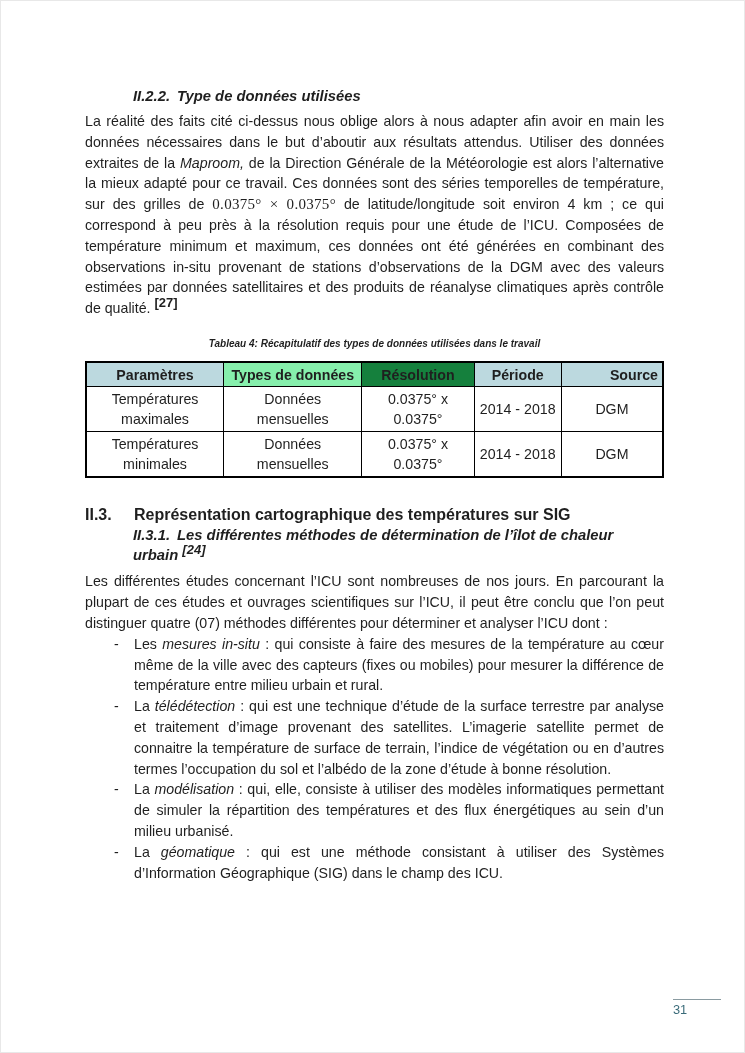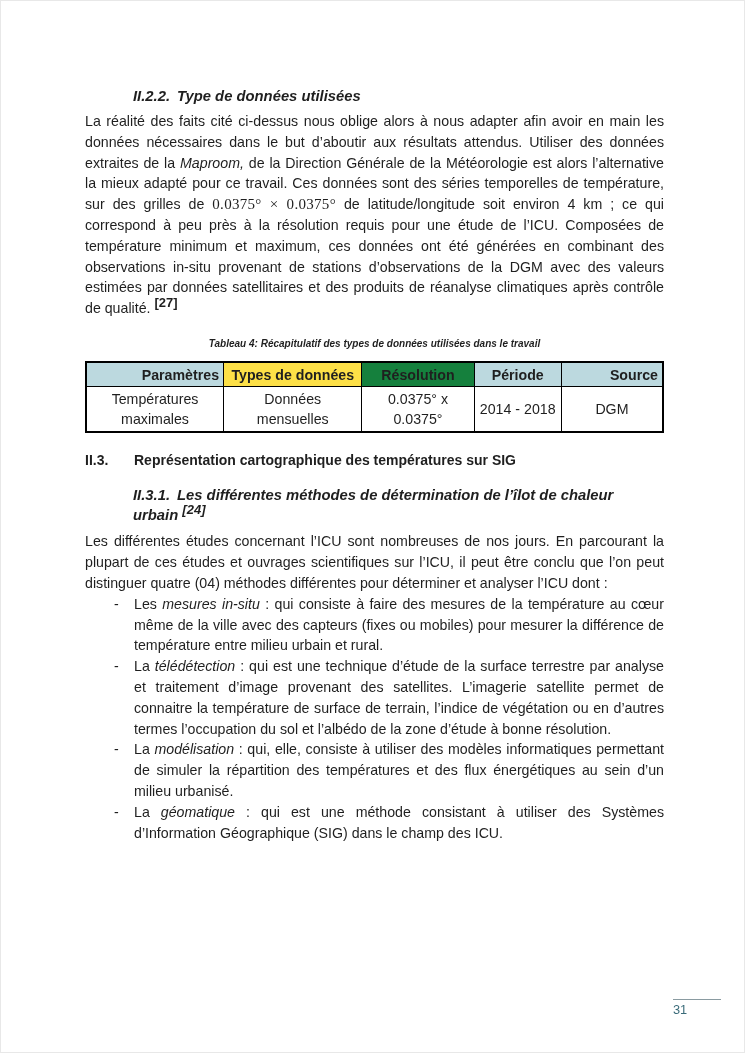"Paramètres" th { text-align: right -> none }
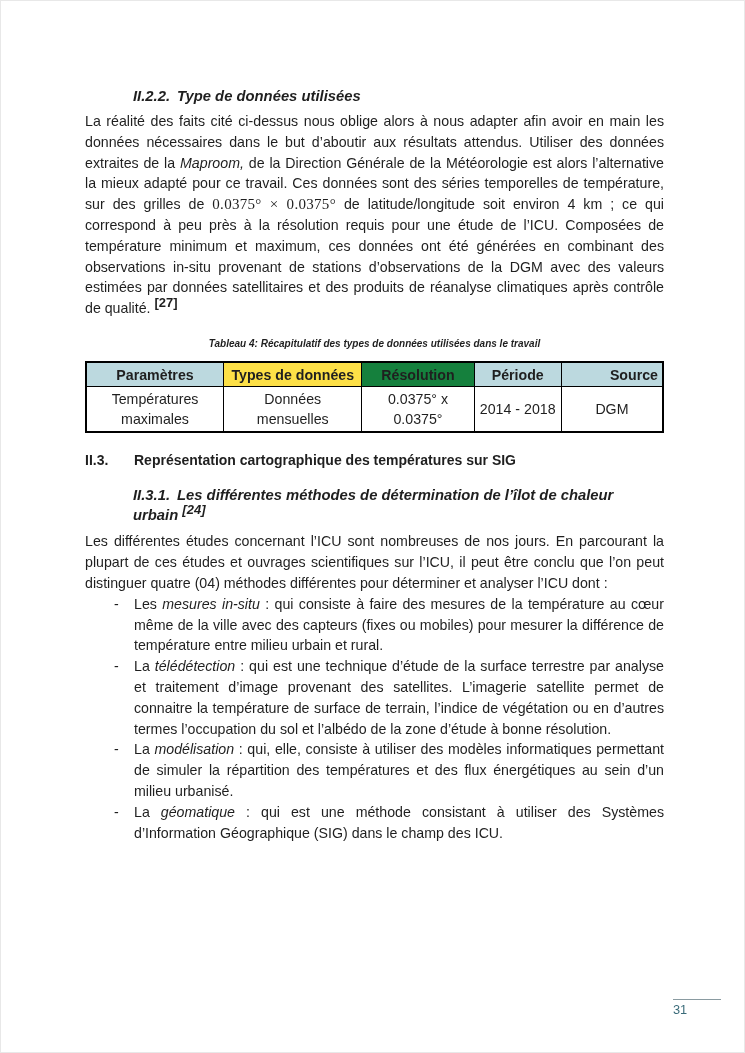"Types de données" th { background: #fde047 -> #86efac }
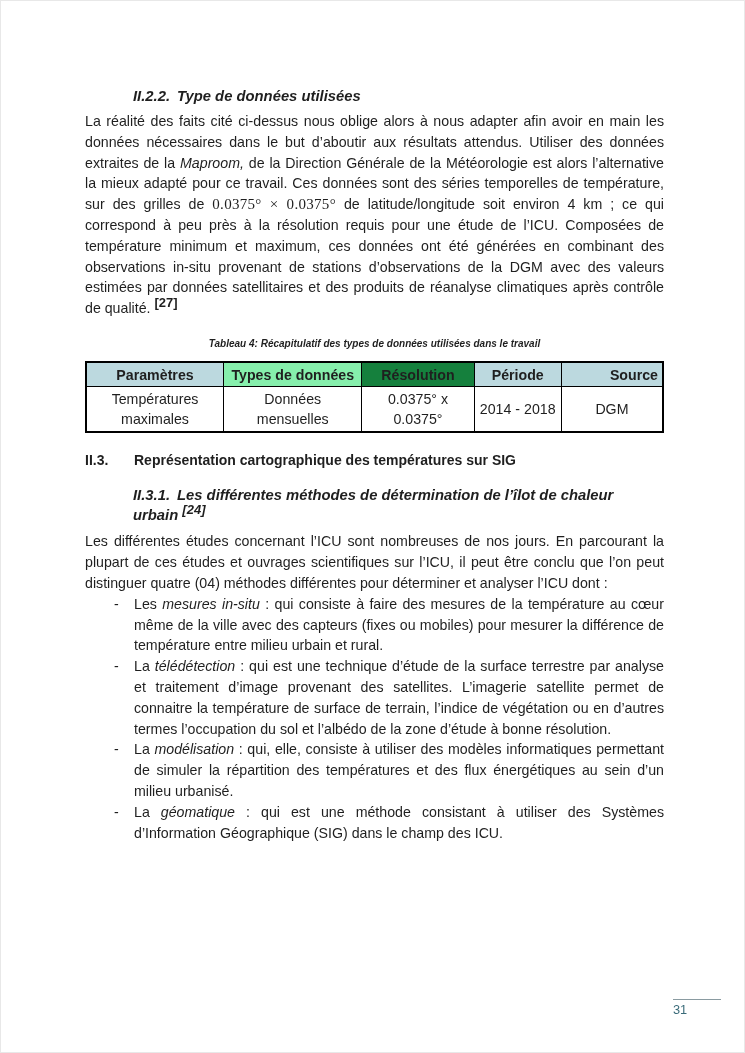"Températures minimales" tr { html: none -> <tr> <td>Températures minimales</td> <td>Données mensuelles</td> <td>0.0375° x 0.0375°</td> <td>2014 - 2018</td> <td>DGM</td> </tr> }
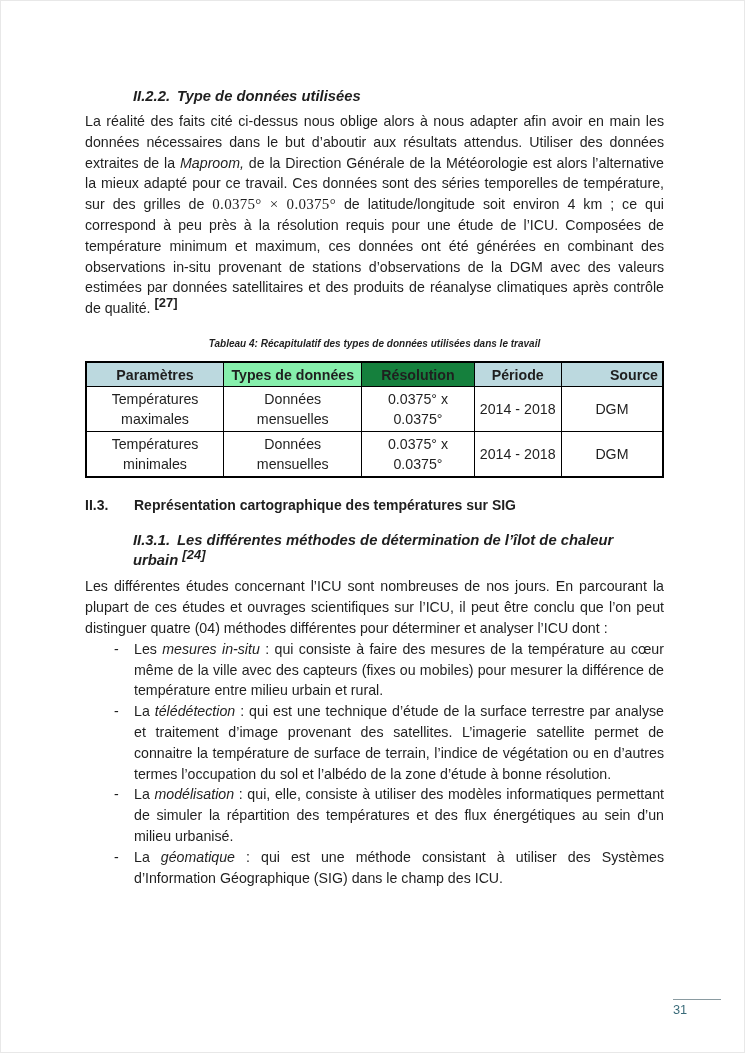"II.3." .h-section { font-size: 14px -> 16px; margin-top: 17px -> 26px }
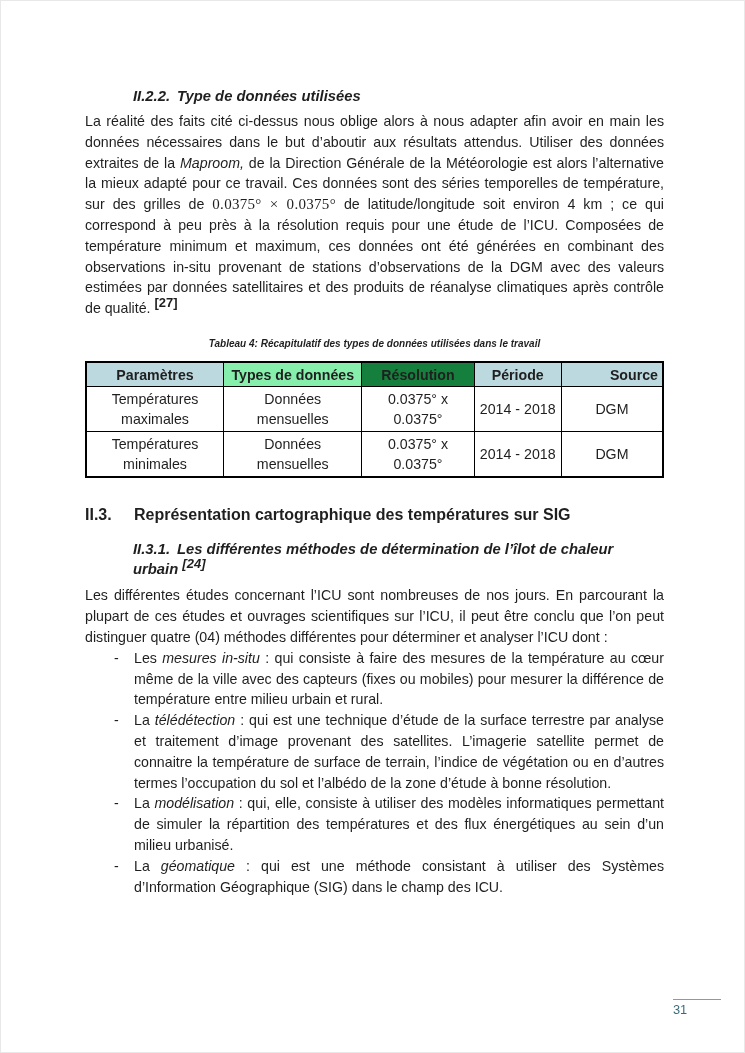"II.3.1. Les différentes méthodes de" .h-sub2 { margin-top: 14px -> none }
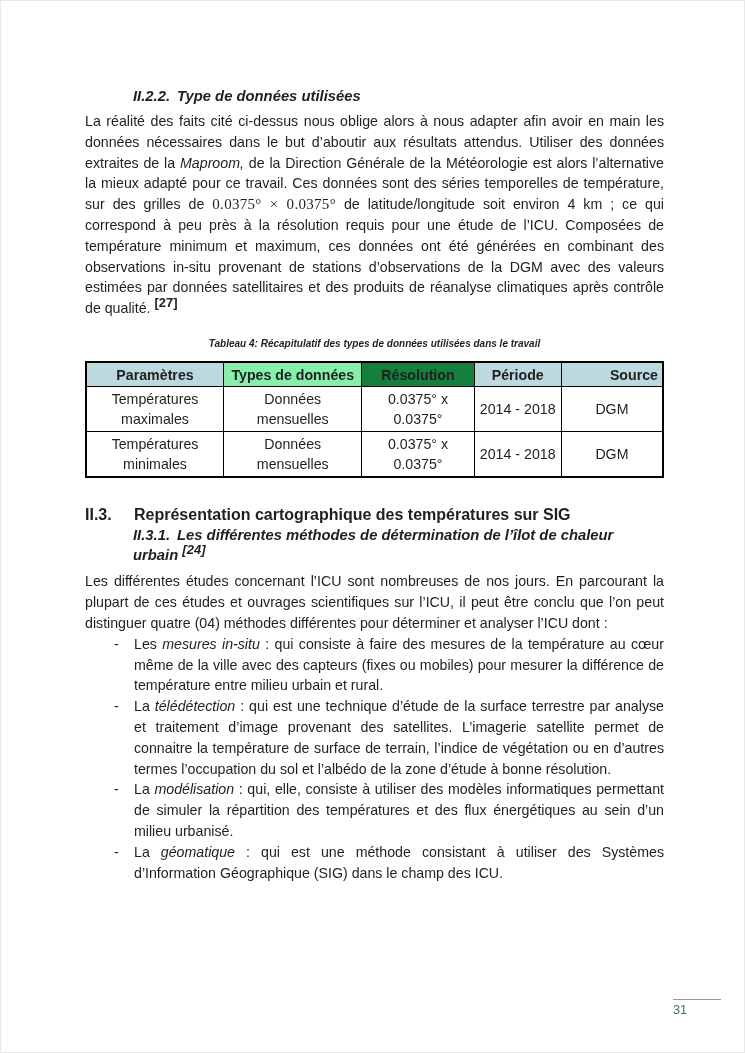"Les différentes études concernant l’ICU" div.body-text { text: 04 -> 07 }
